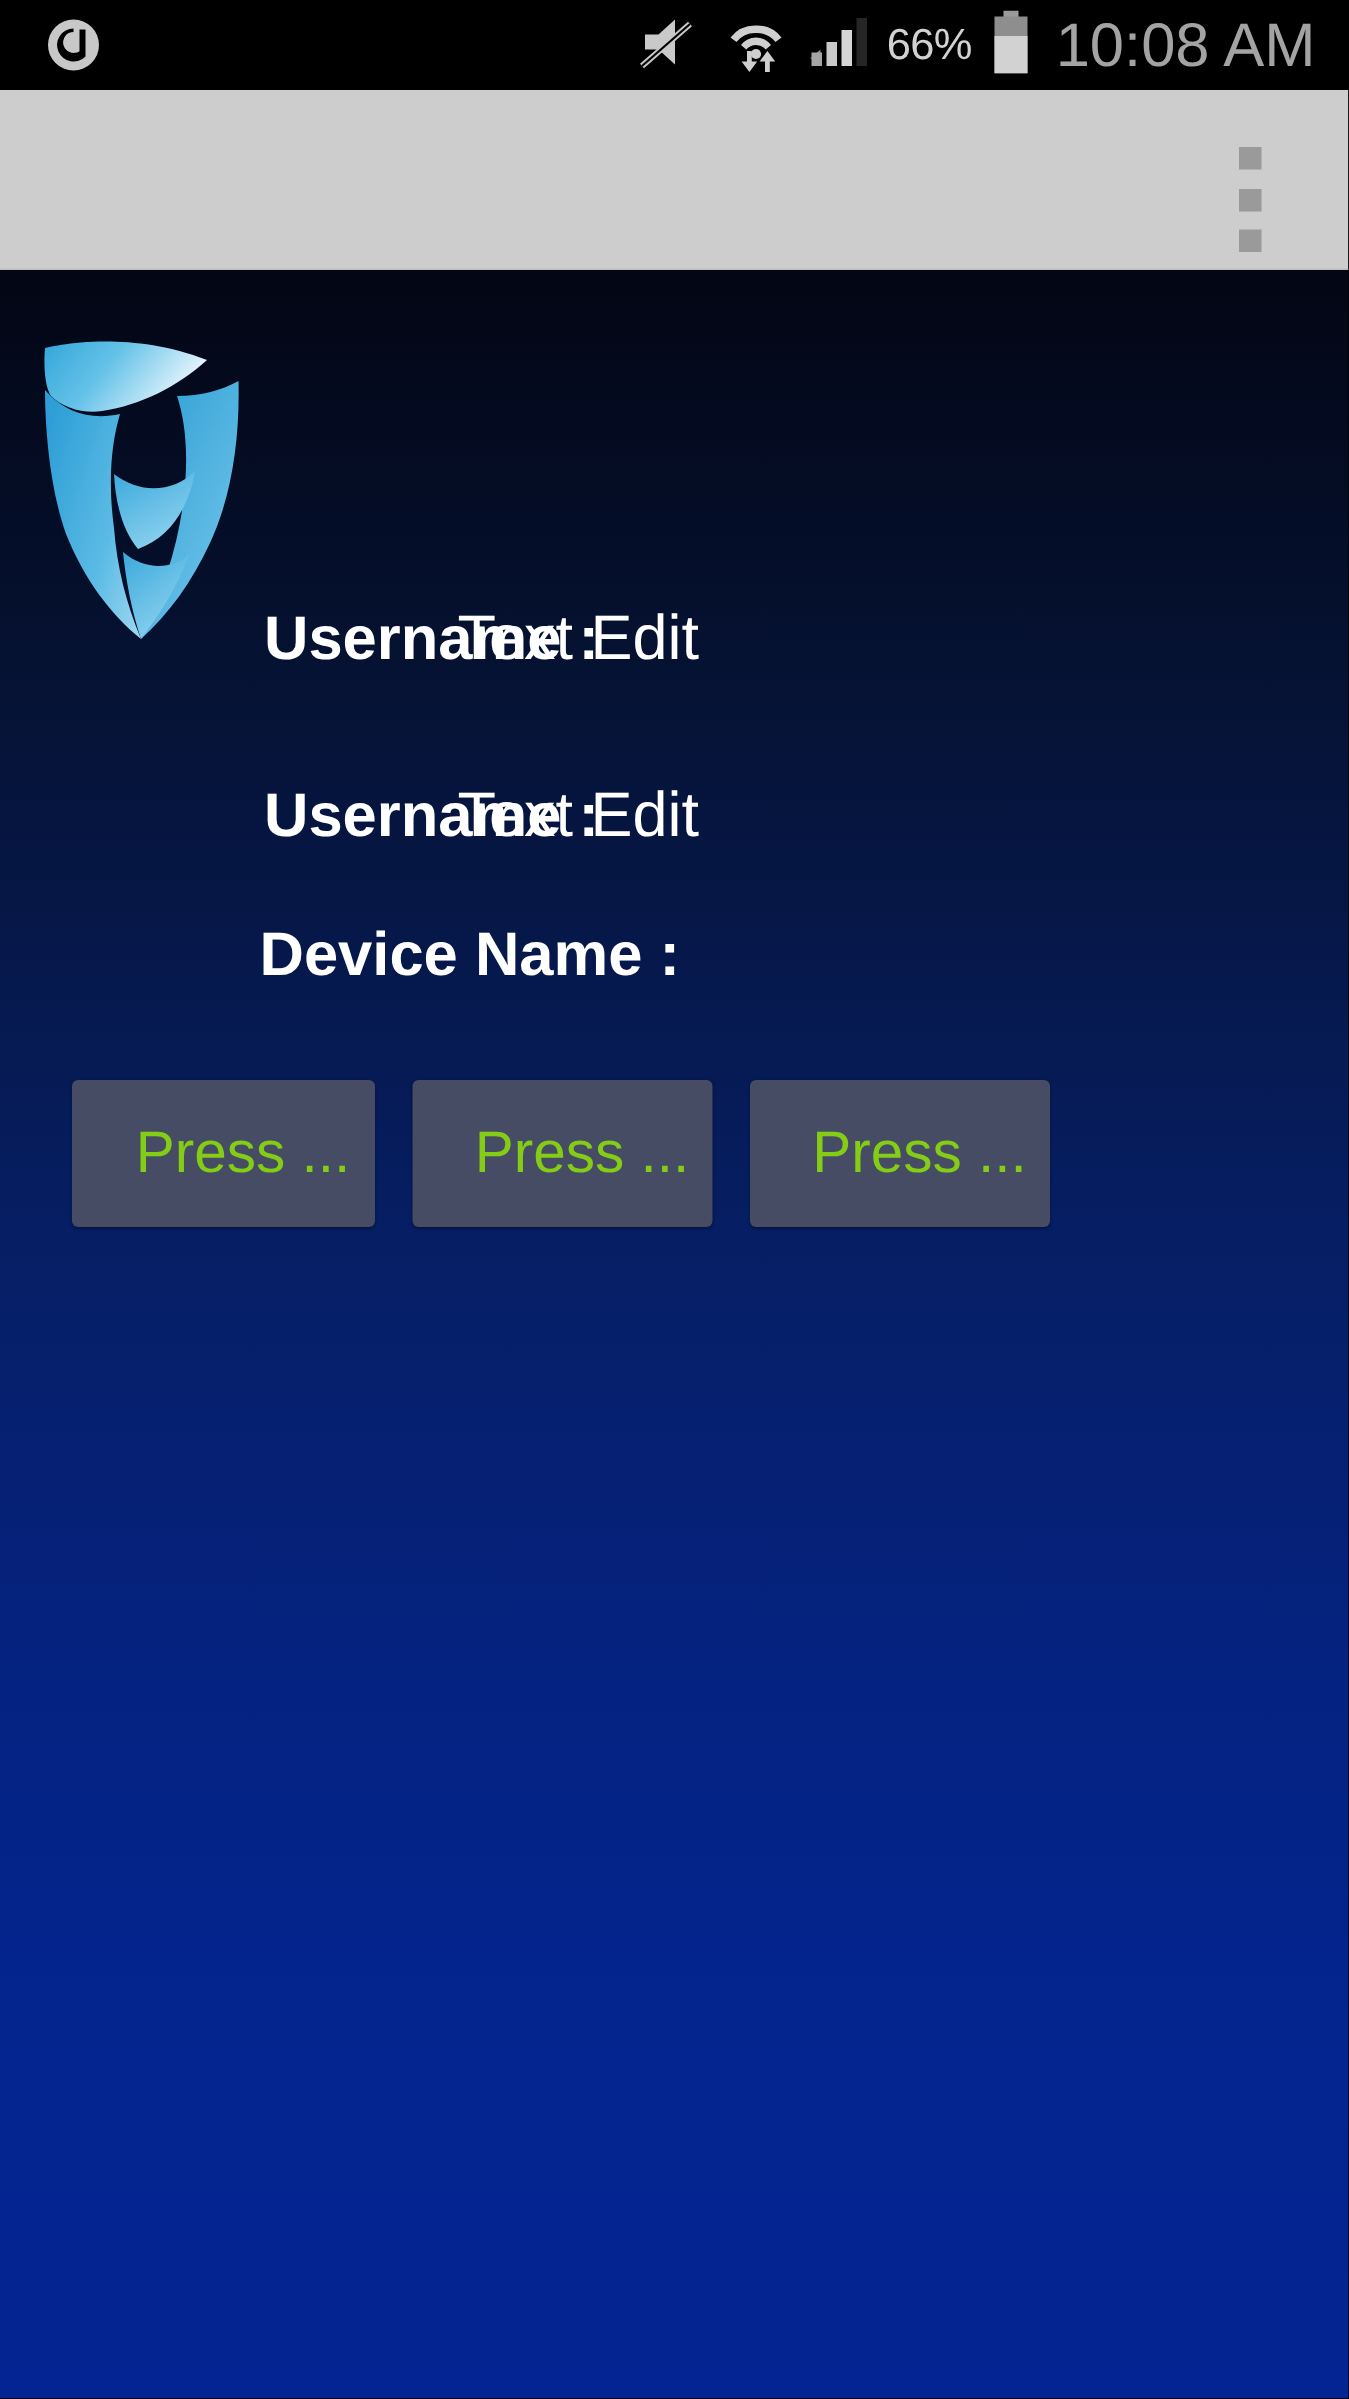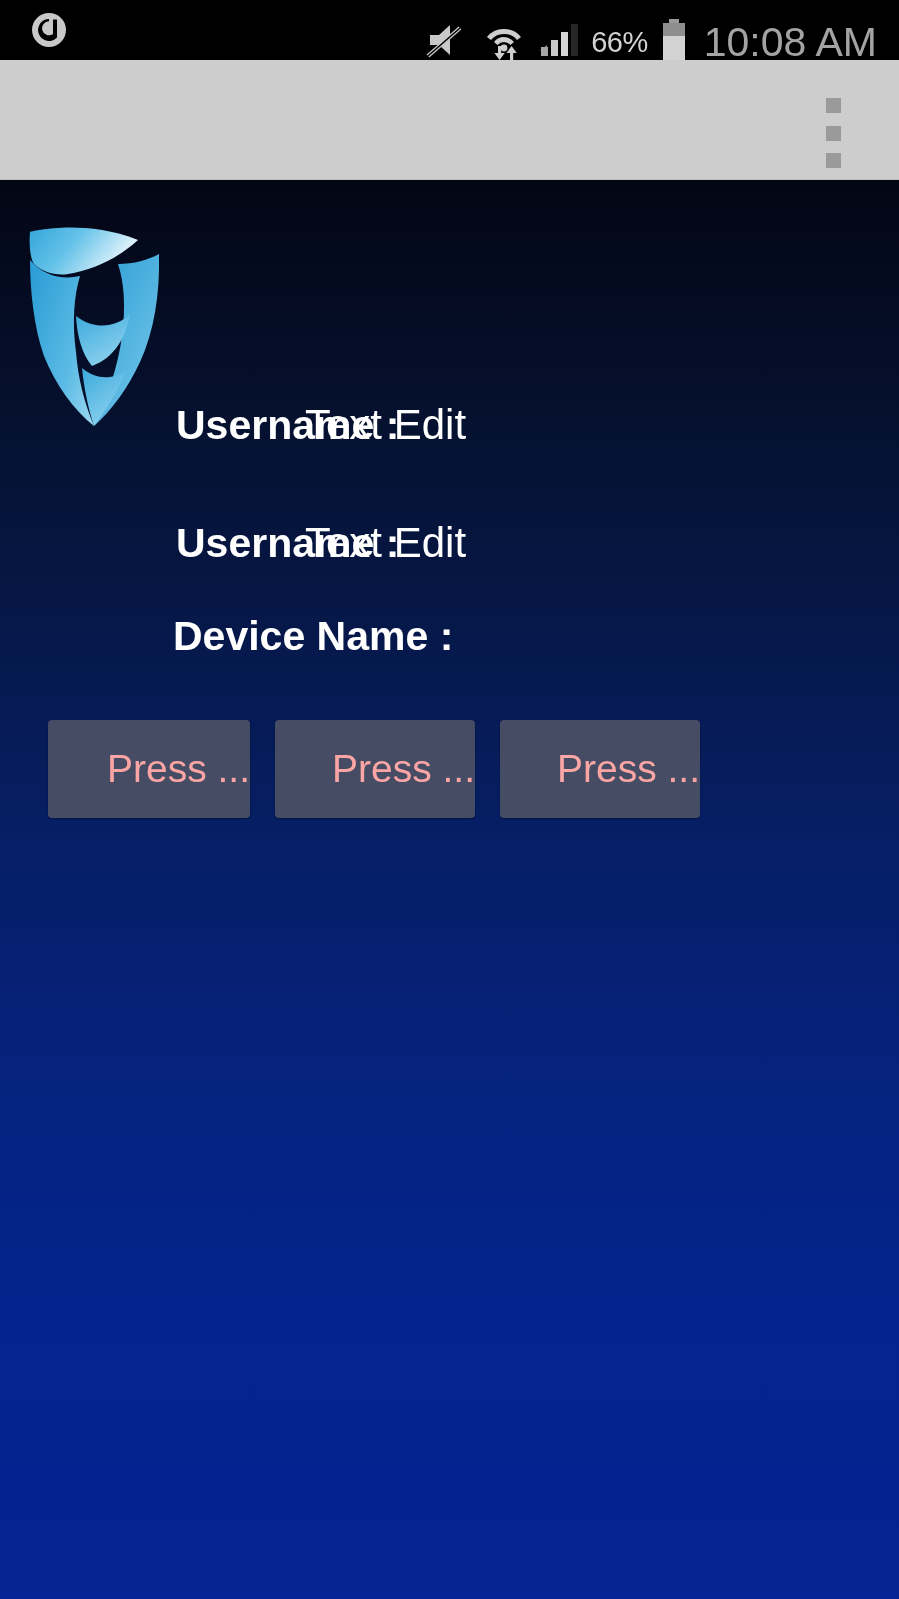"66%" .sb-right { top: 12px -> 0 }
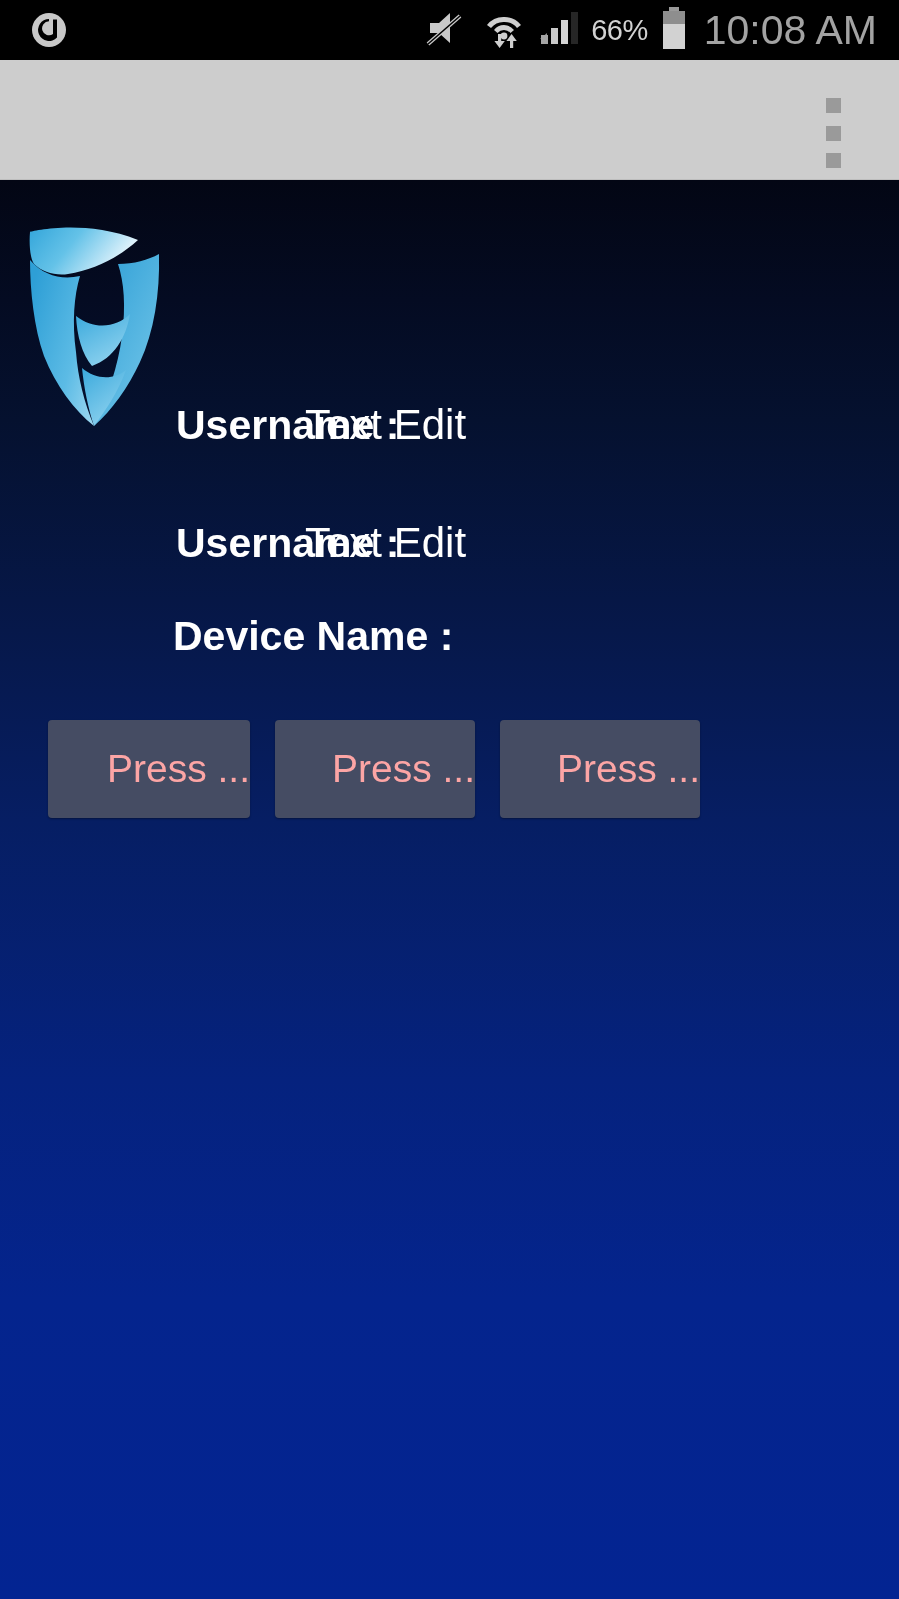"Press ..." .press-btn { color: #fca5a5 -> #84cc16; text-align: right -> center }
